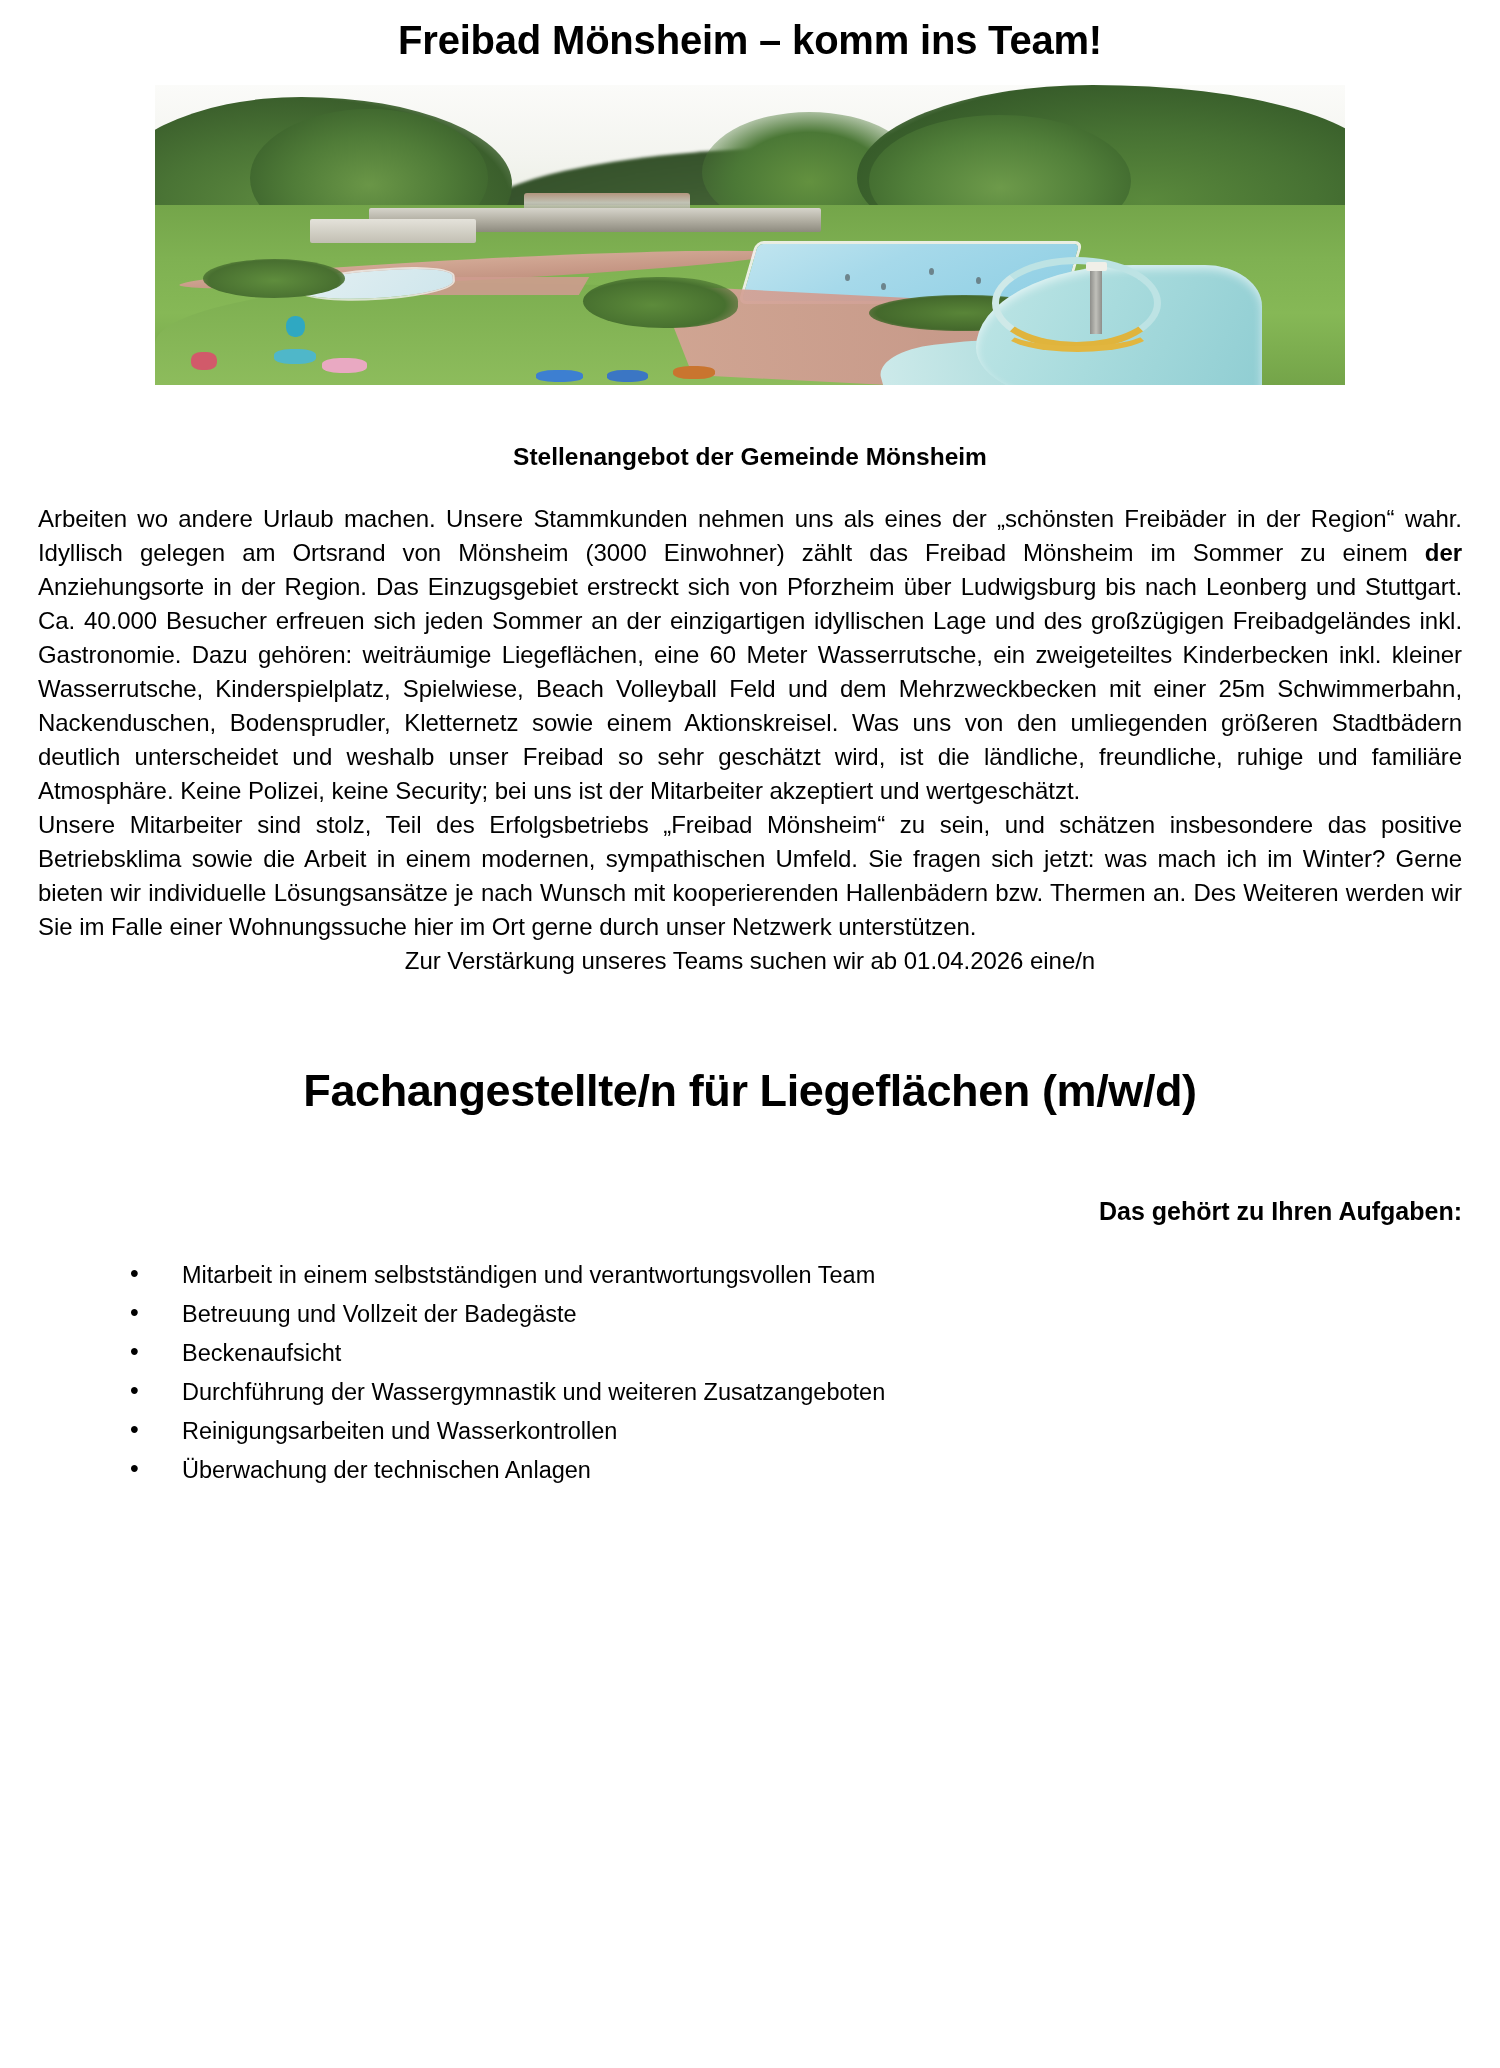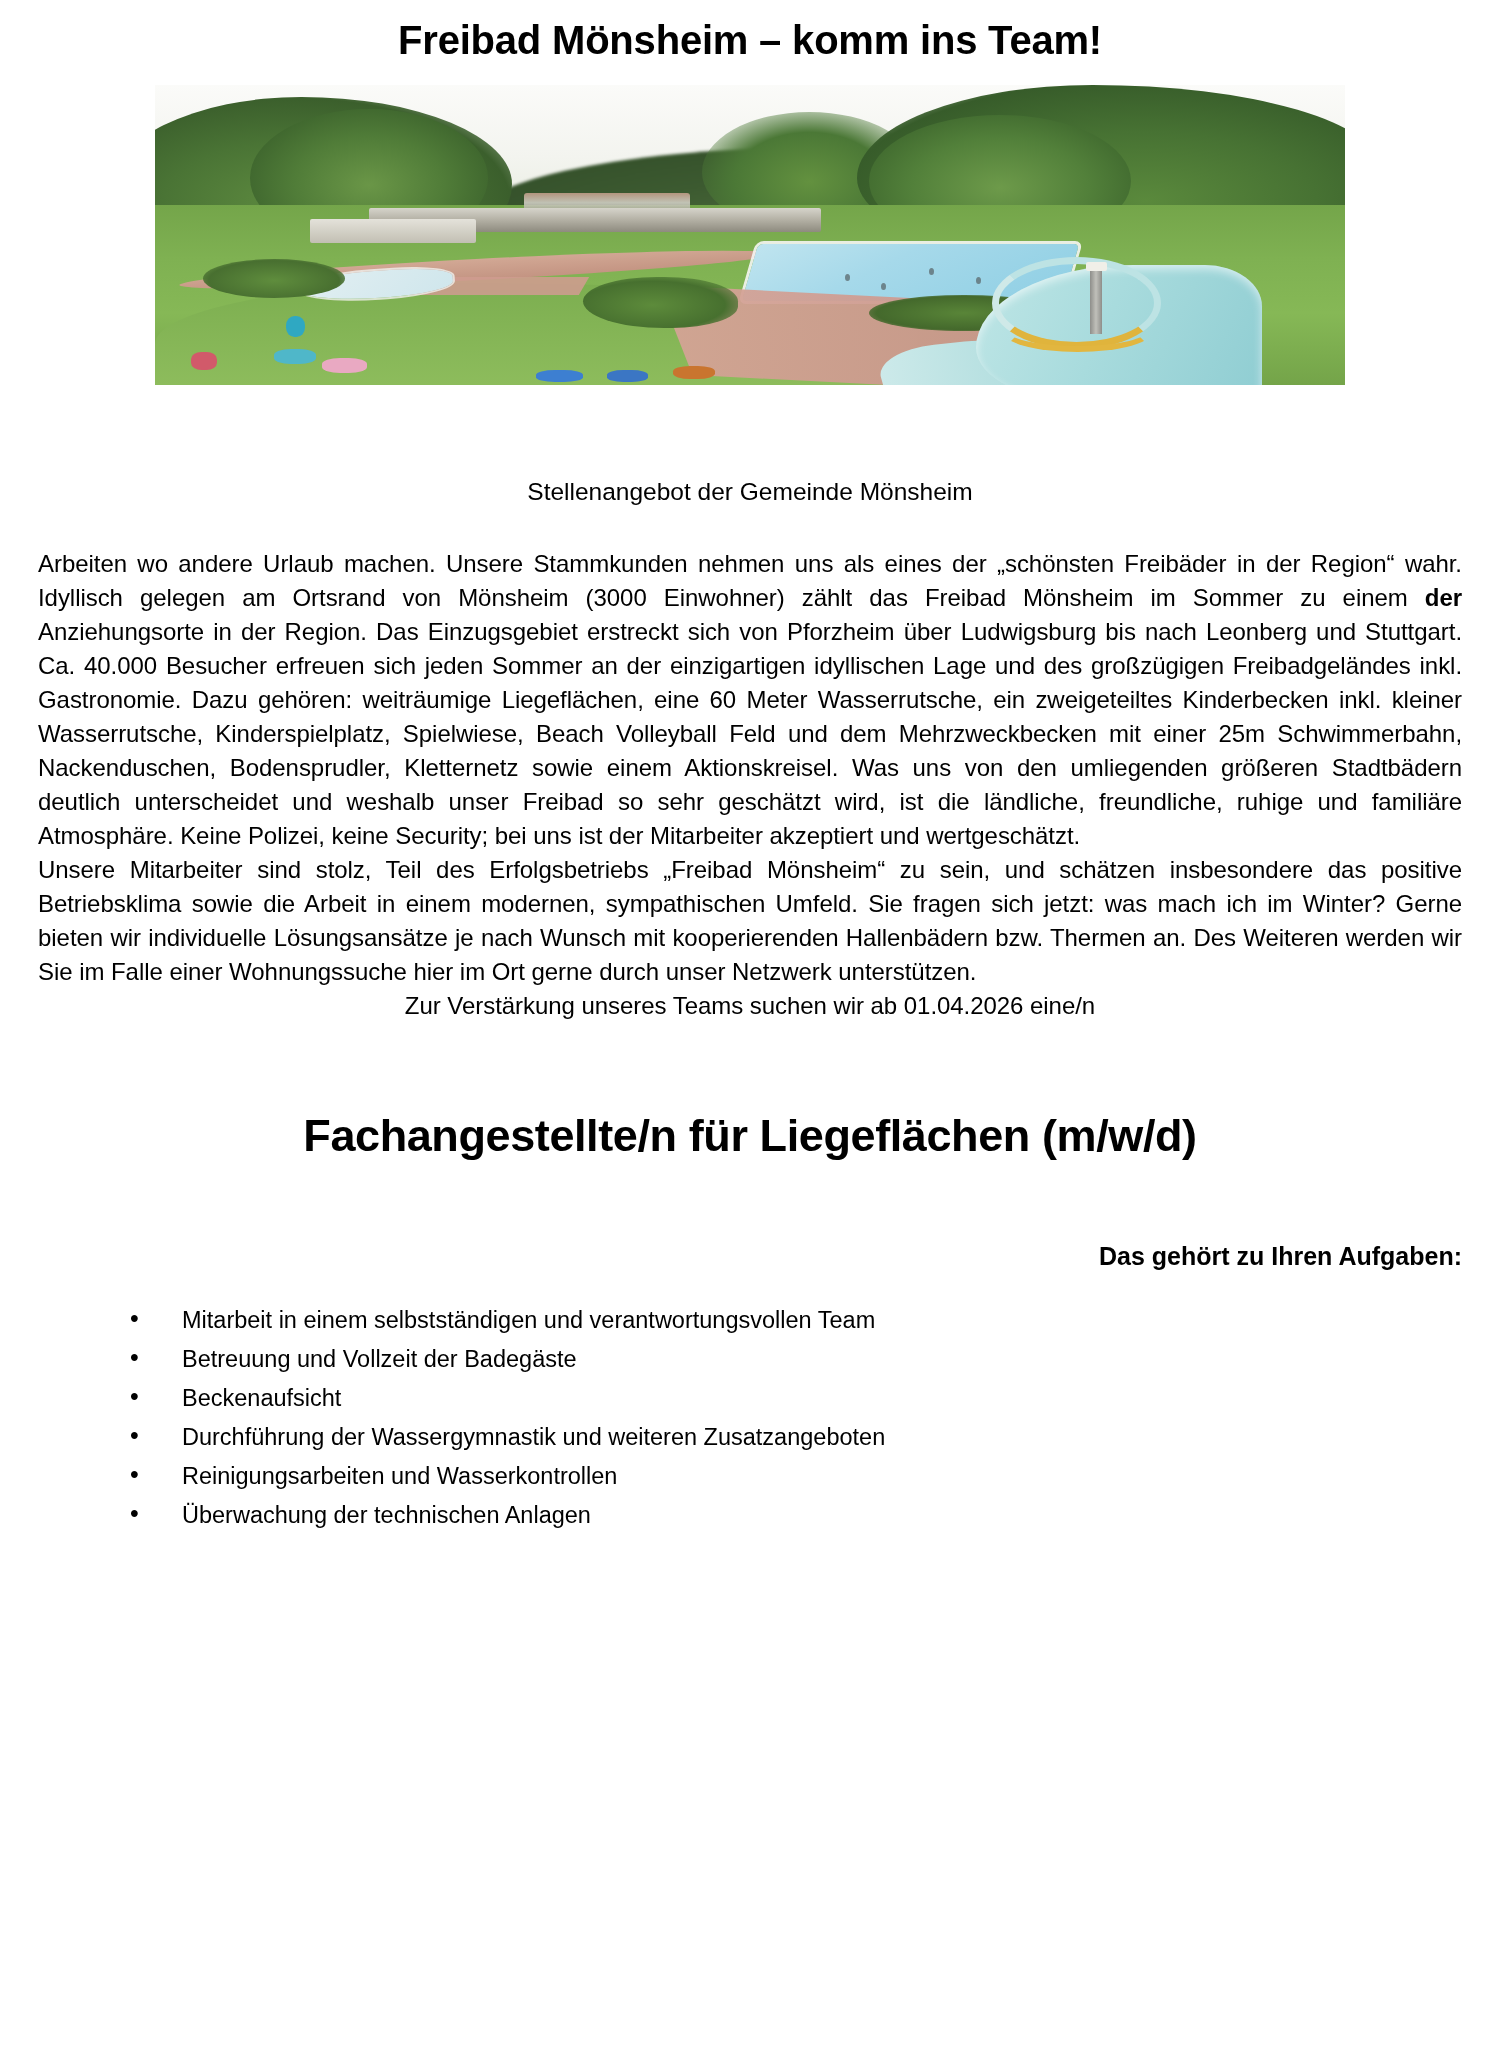"Stellenangebot der Gemeinde Mönsheim" .section-sub { font-weight: normal -> bold; padding-top: 92px -> 57px }
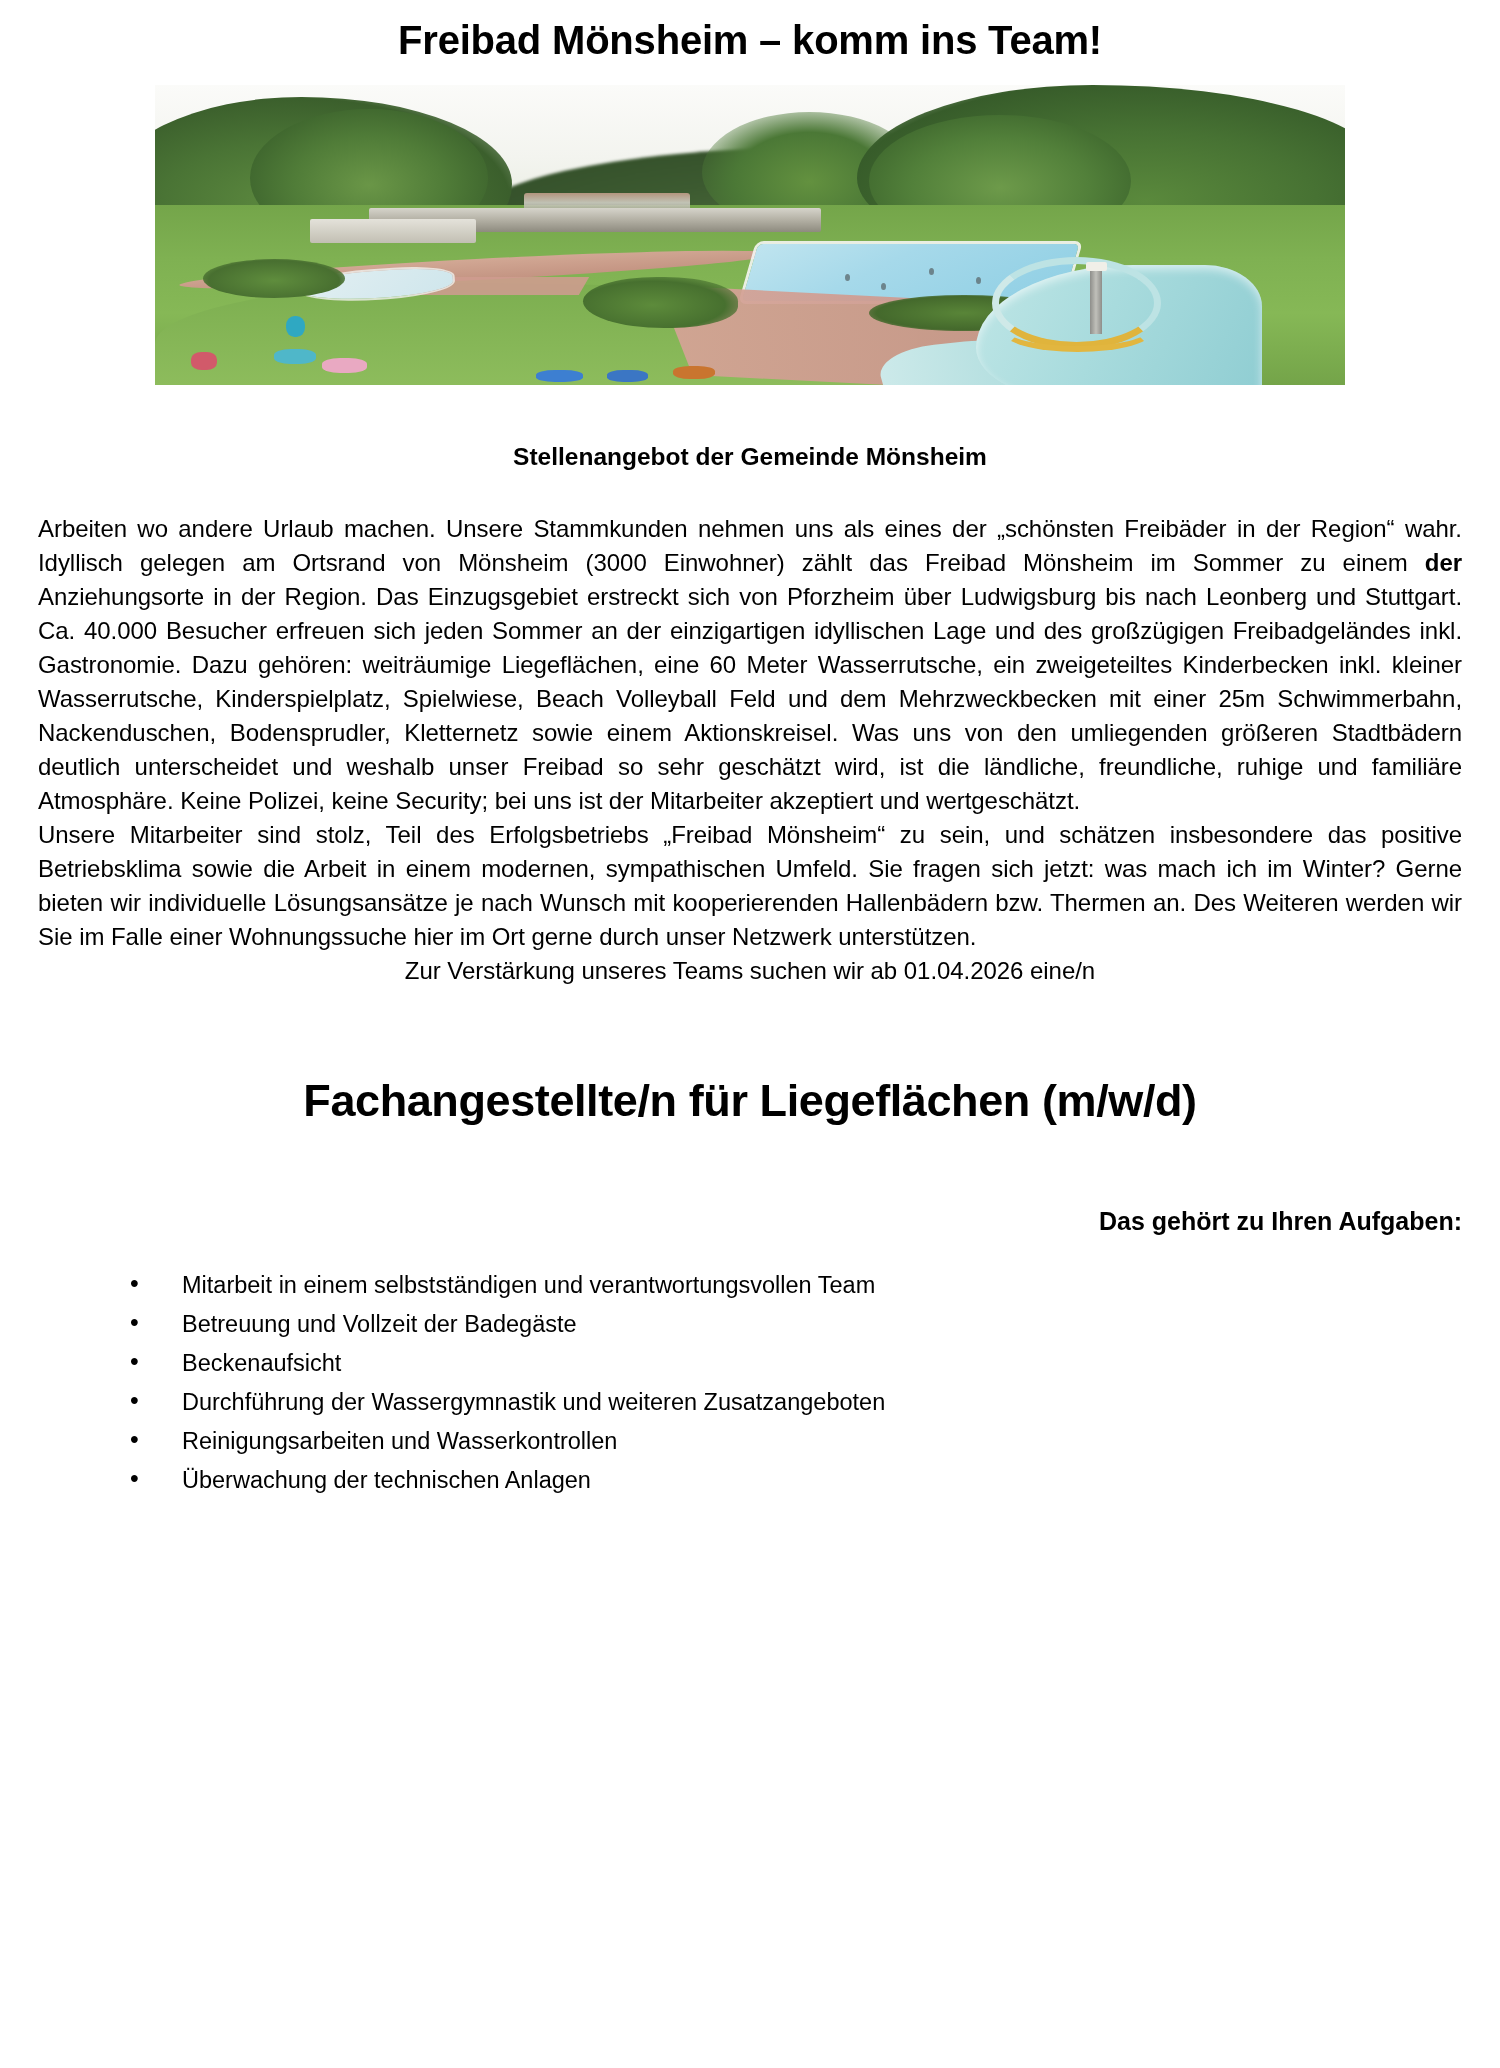"Arbeiten wo andere Urlaub machen." .body-block { margin-top: 41px -> 31px }
